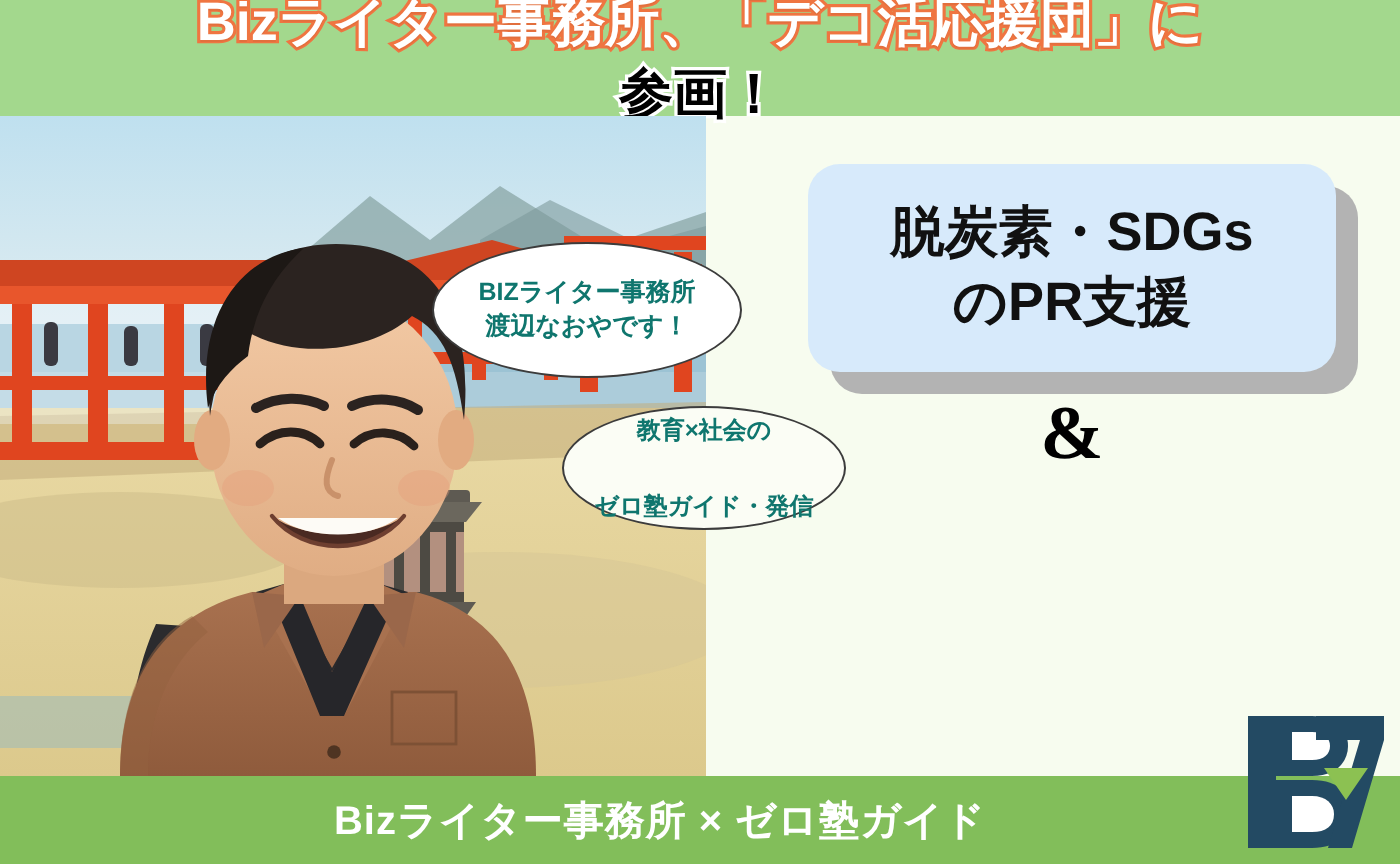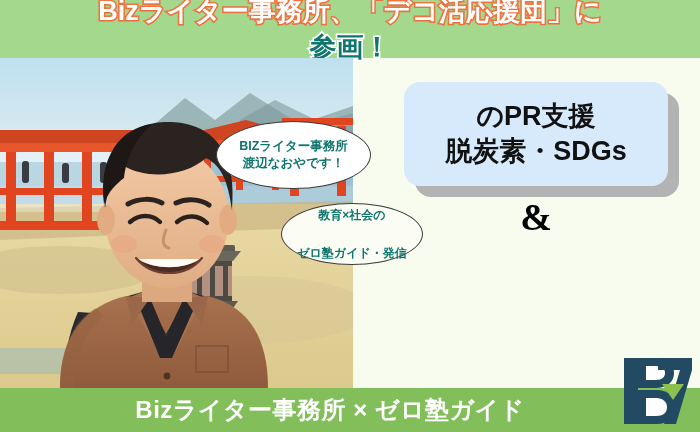"参画！" .t-orange { color: #0f766e -> #000000 }
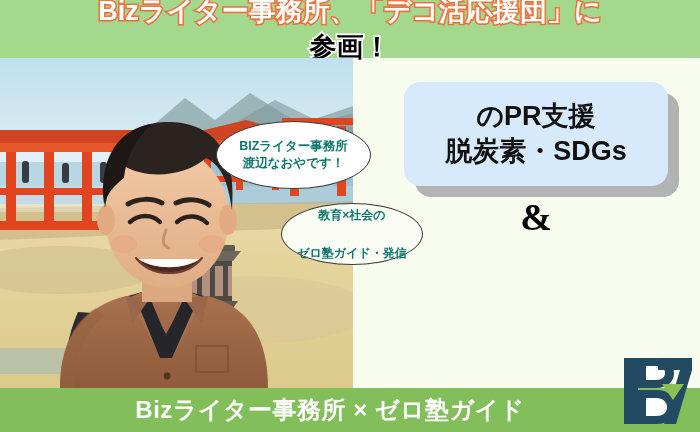"のPR支援" span { order: before "脱炭素・SDGs" -> after "脱炭素・SDGs" }
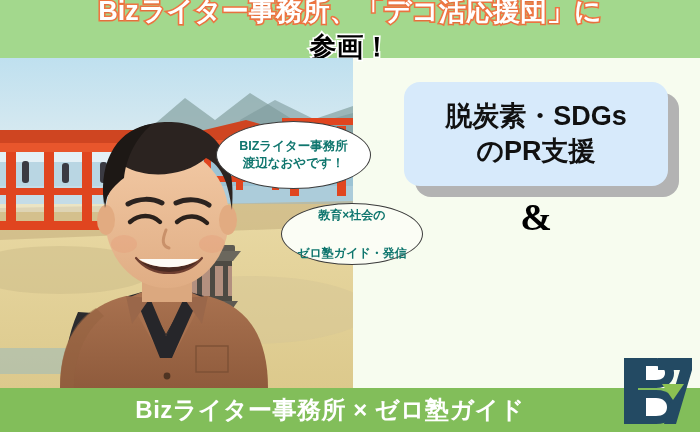"Bizライター事務所 × ゼロ塾ガイド" .footer-title { font-size: 24px -> 20px }
